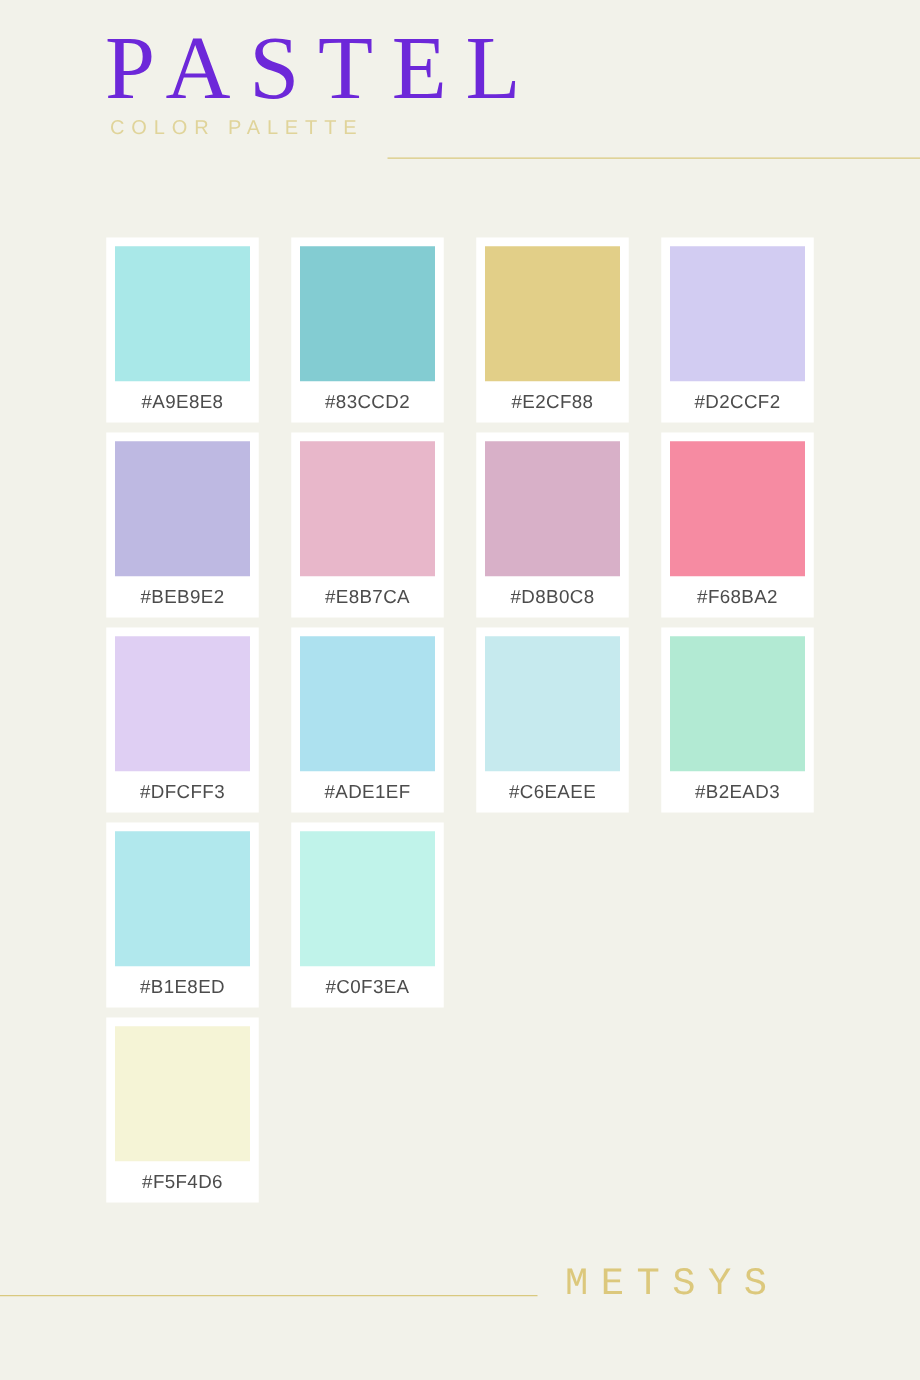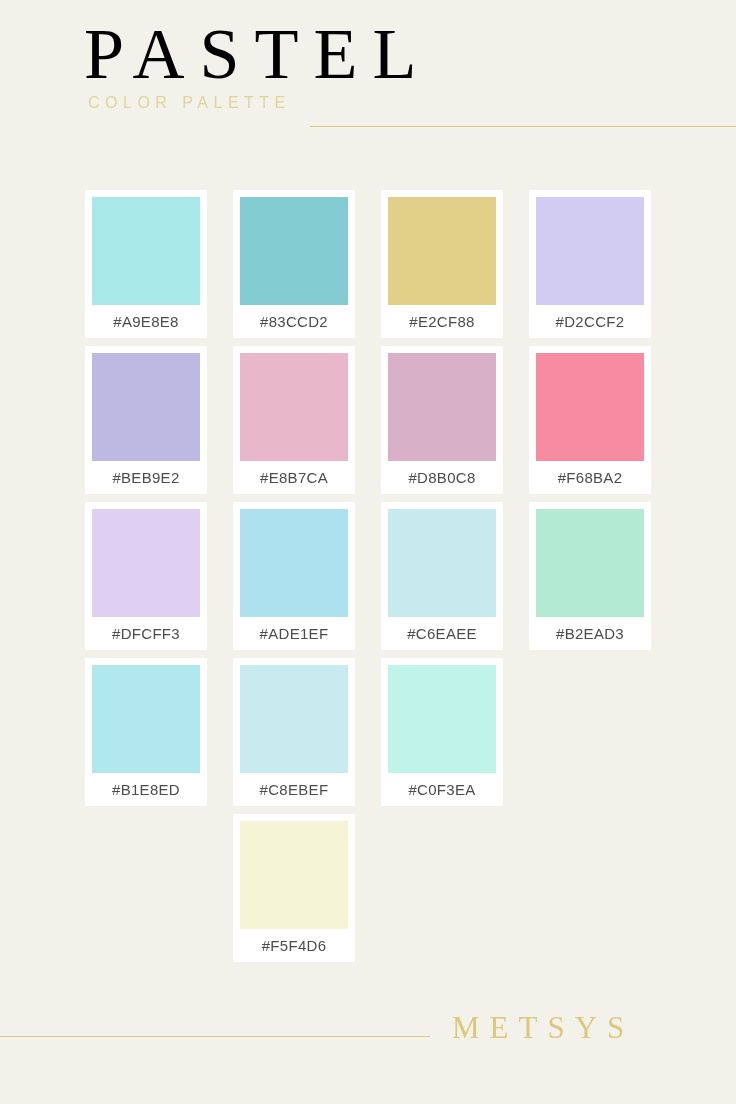"PASTEL" .title-main { color: #000000 -> #6d28d9 }
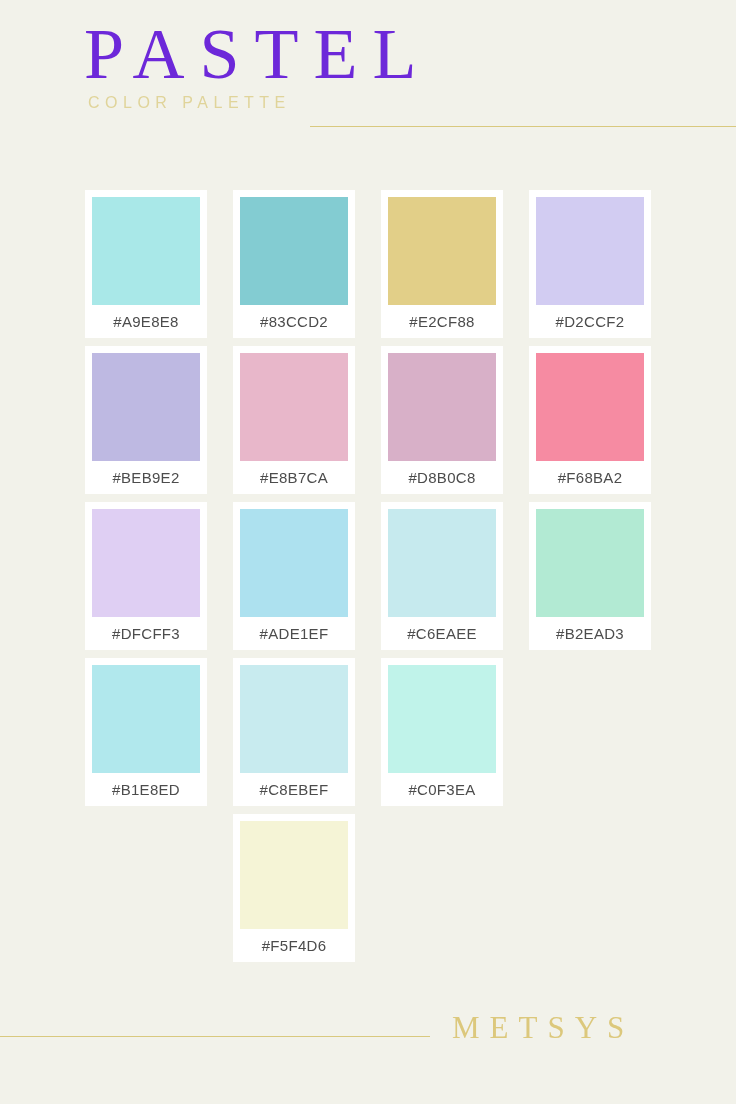"#C8EBEF" div.swatch-card { html: <div> <div></div> <div>#C8EBEF</div> </div> -> none }
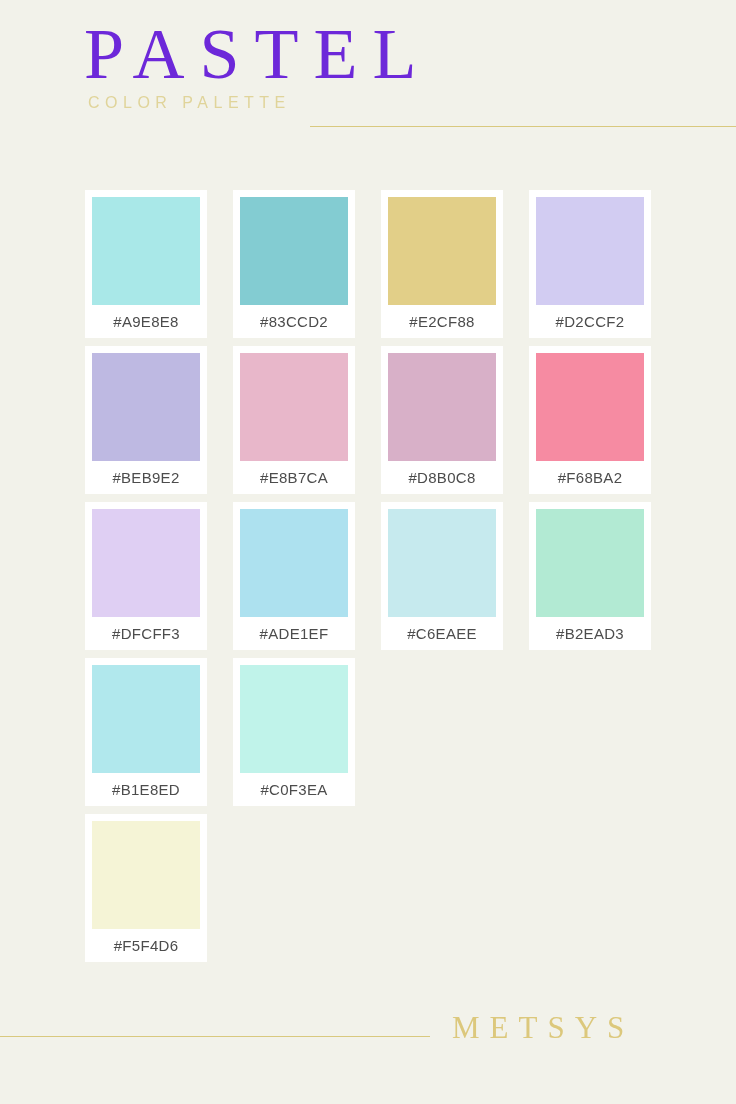"METSYS" .footer-brand { font-family: Liberation Serif, serif -> Liberation Mono, monospace }
